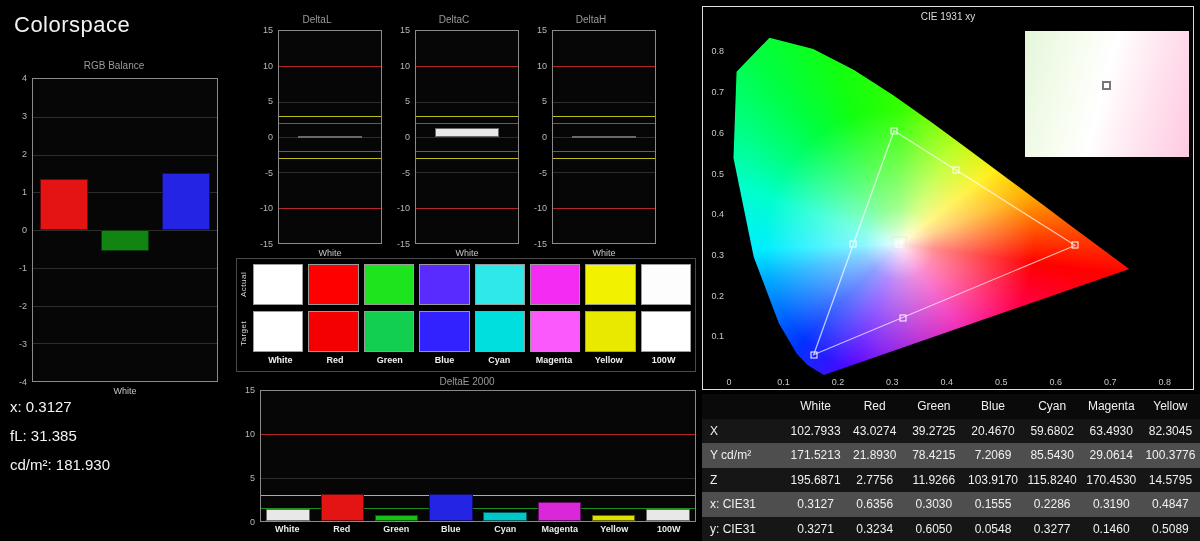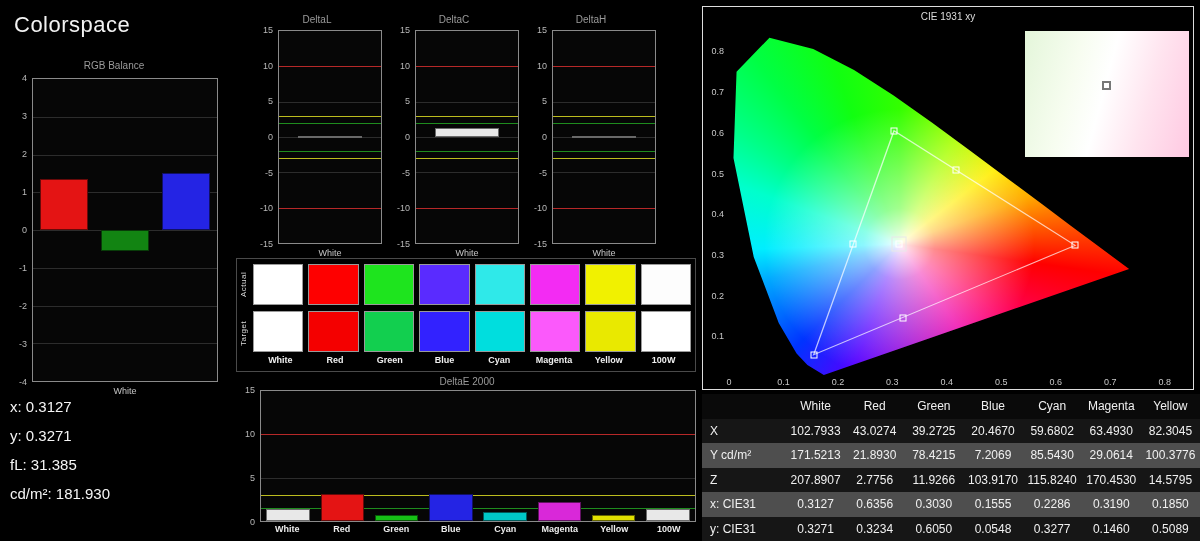"y: 0.3271" div.cr-line { html: <div>y: 0.3271</div> -> none }
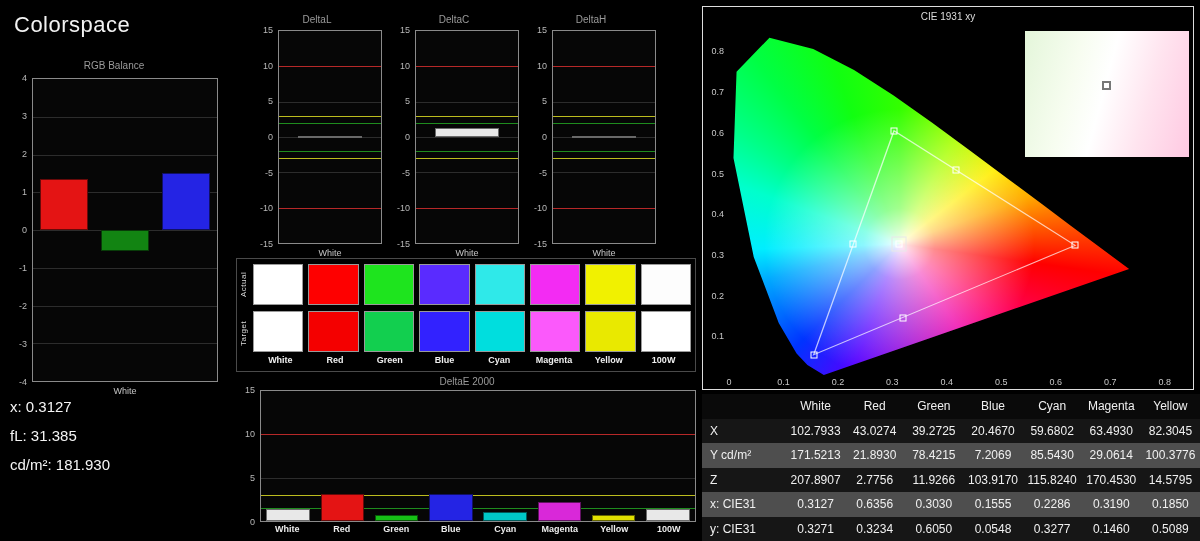"207.8907" div.tcell { text: 207.8907 -> 195.6871 }
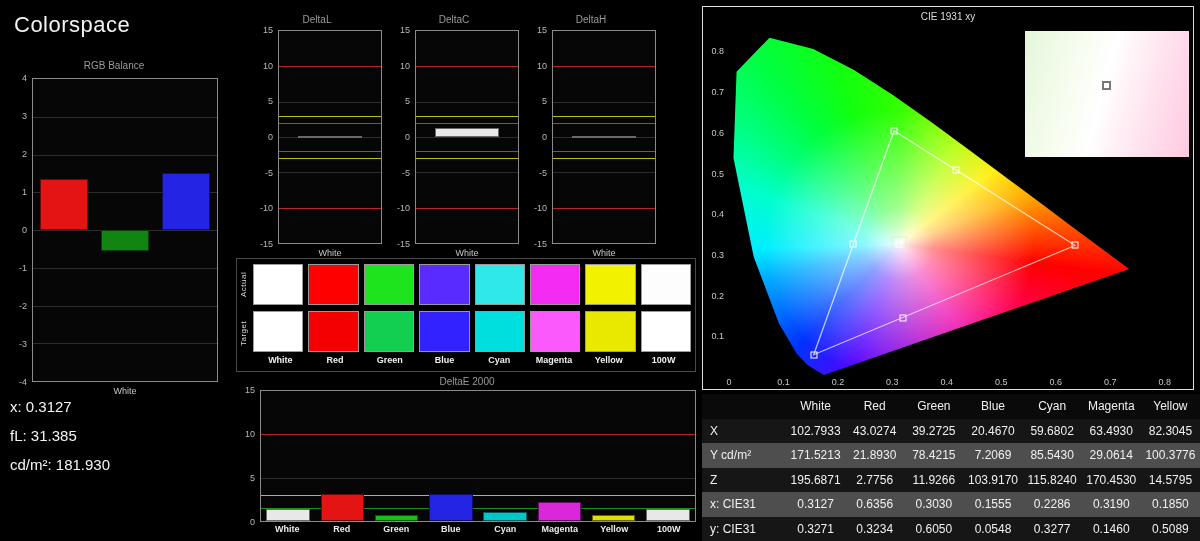"0.1850" div.tcell { text: 0.1850 -> 0.4847 }
